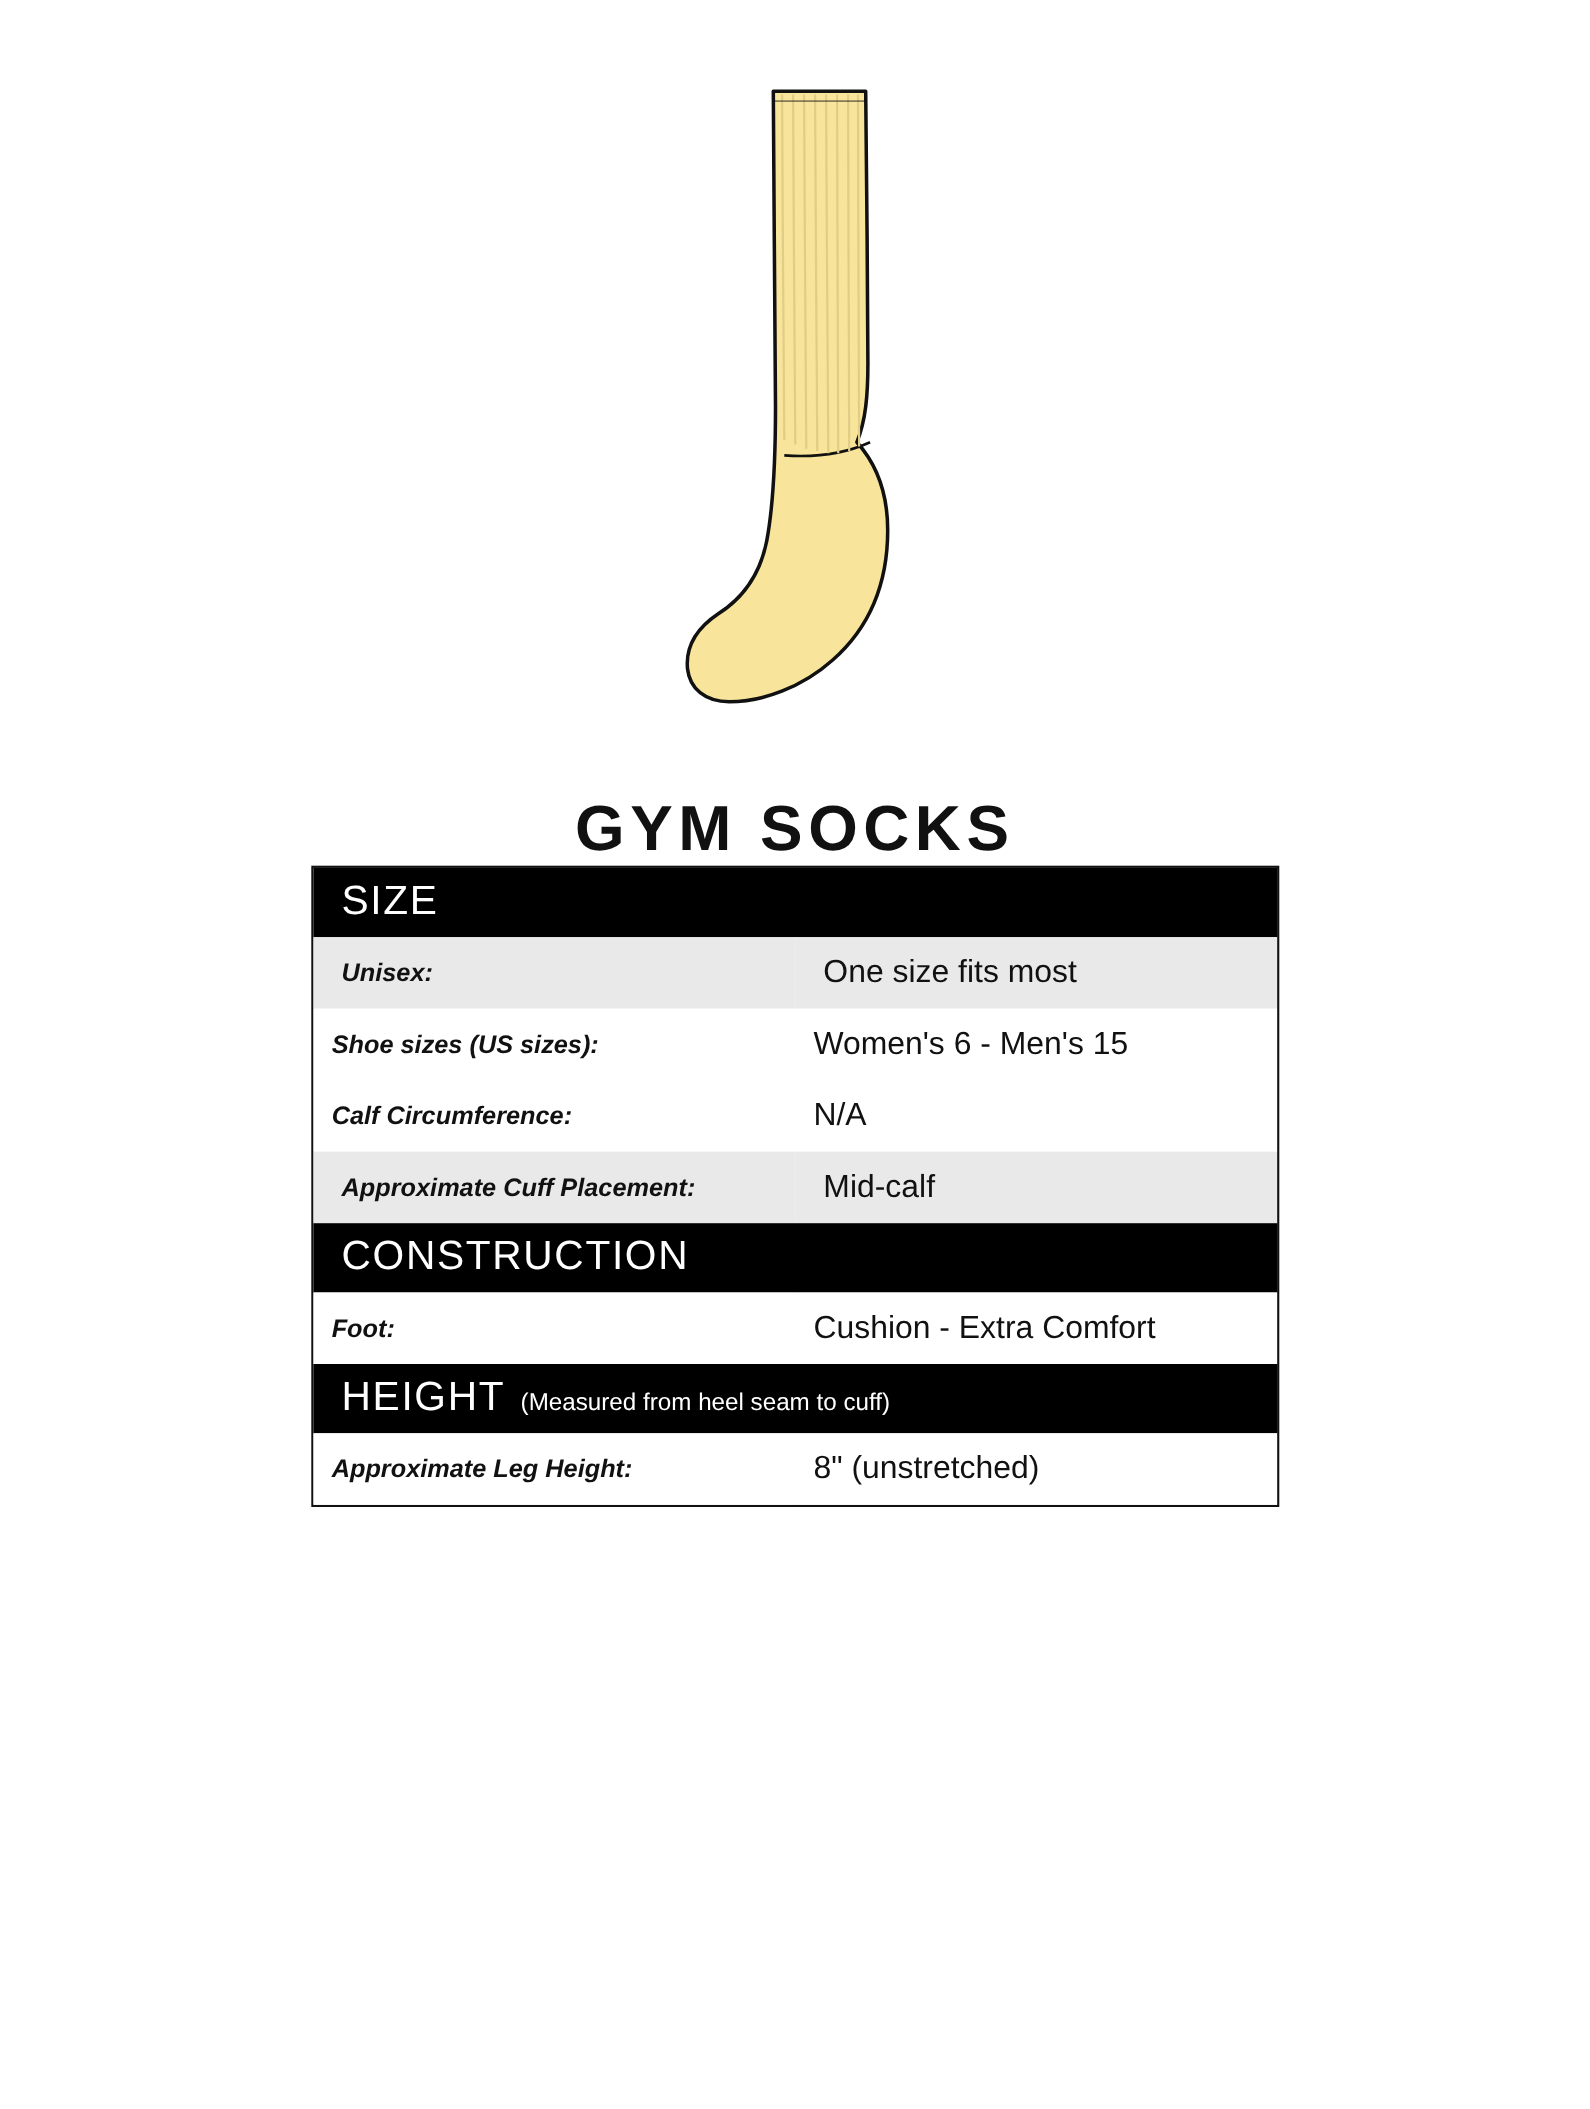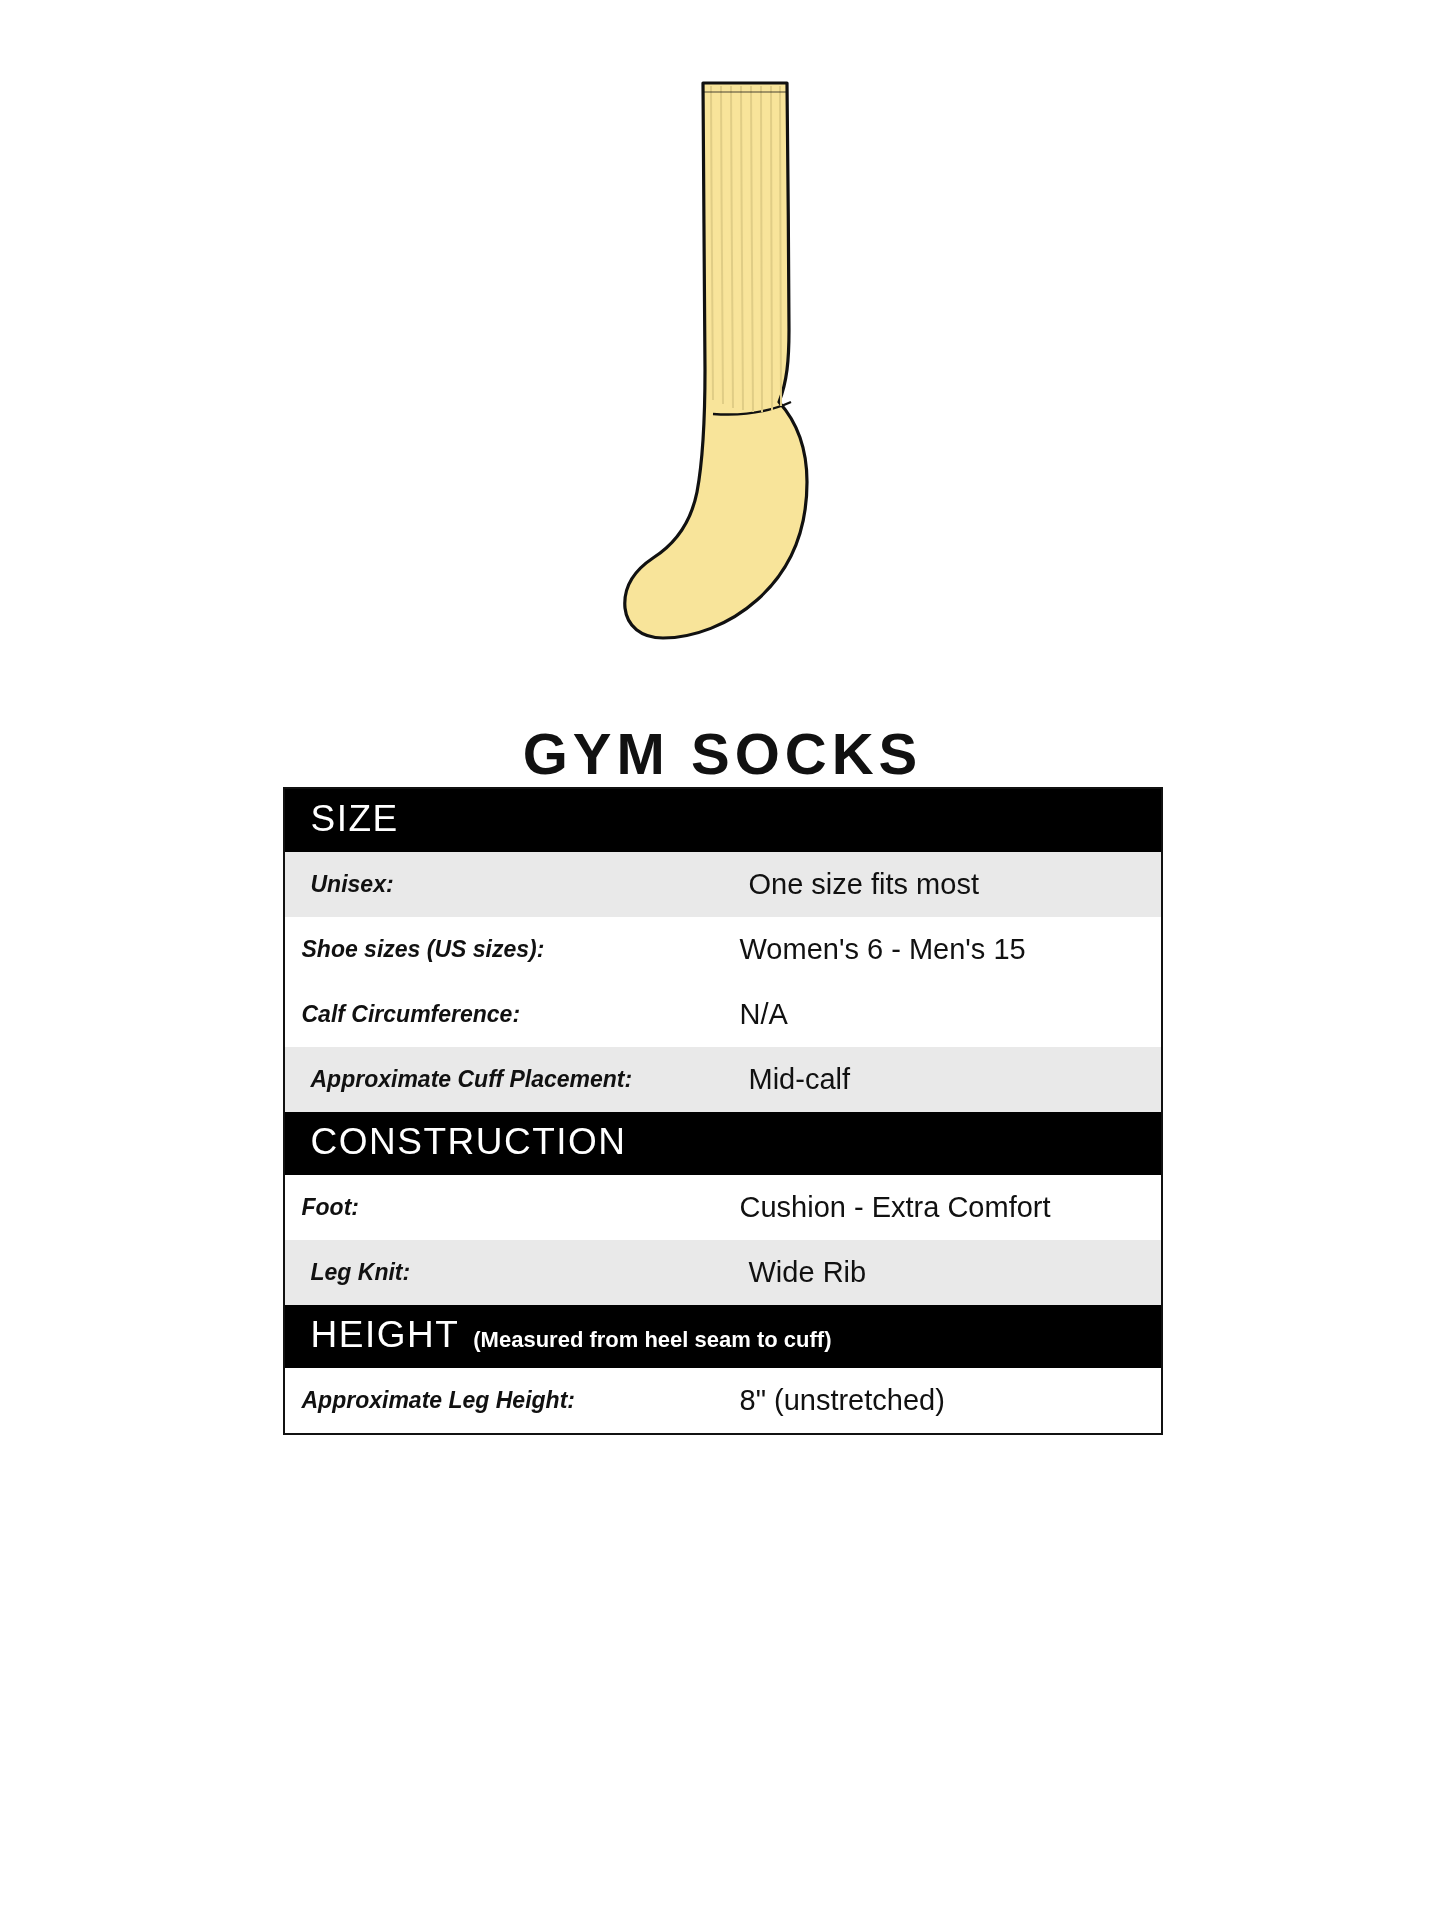"Leg Knit:" tr.data-row { html: <tr> <td>Leg Knit:</td> <td>Wide Rib</td> </tr> -> none }
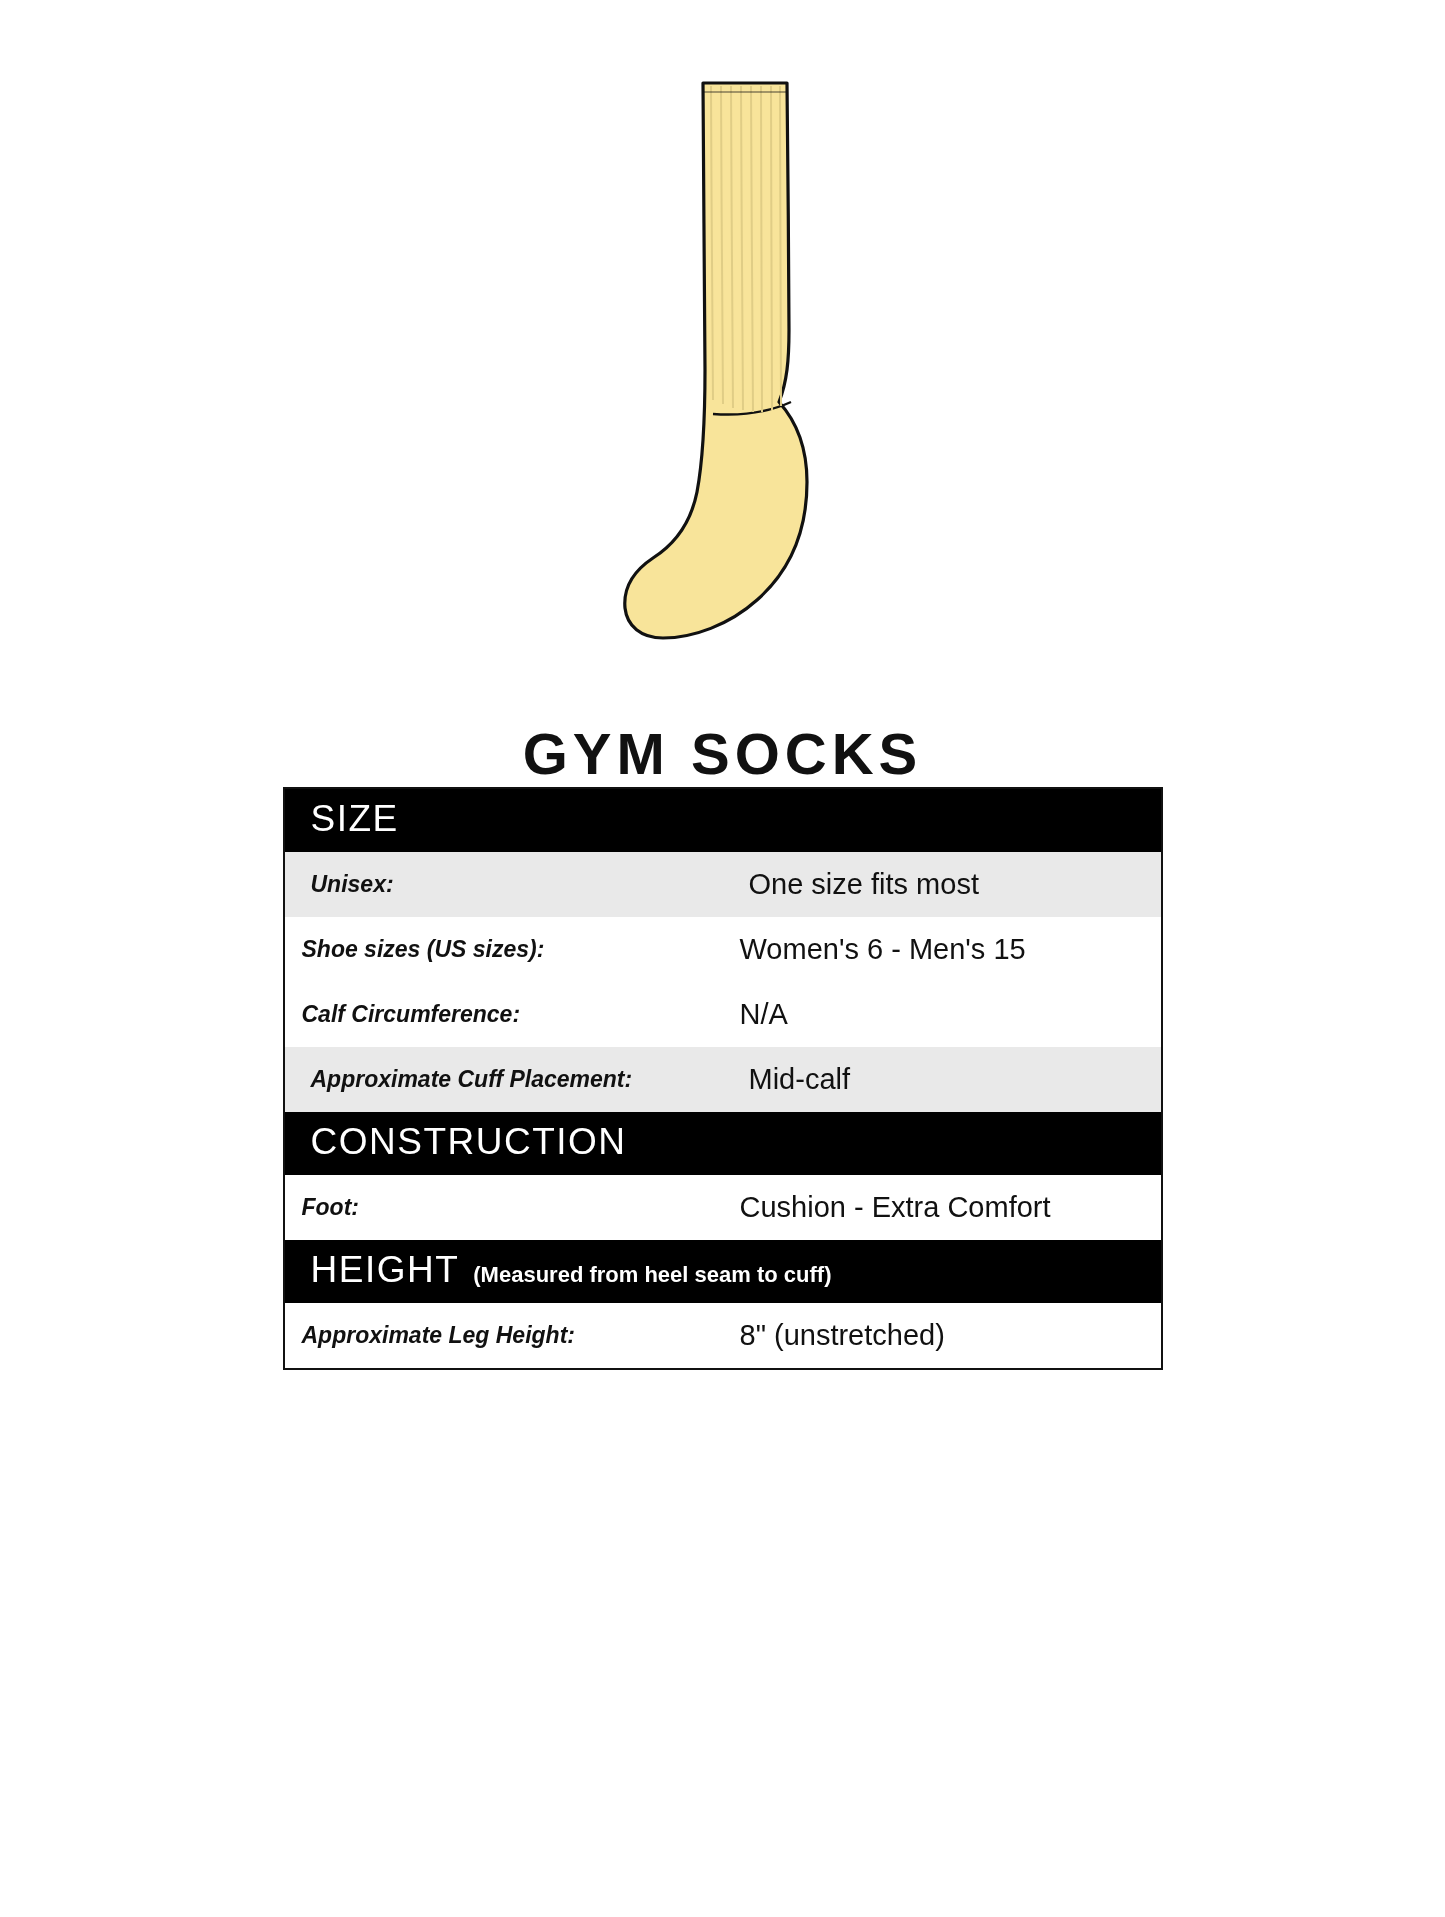"(Measured from heel seam to" .section-row .section-note { font-weight: 700 -> 400 }
